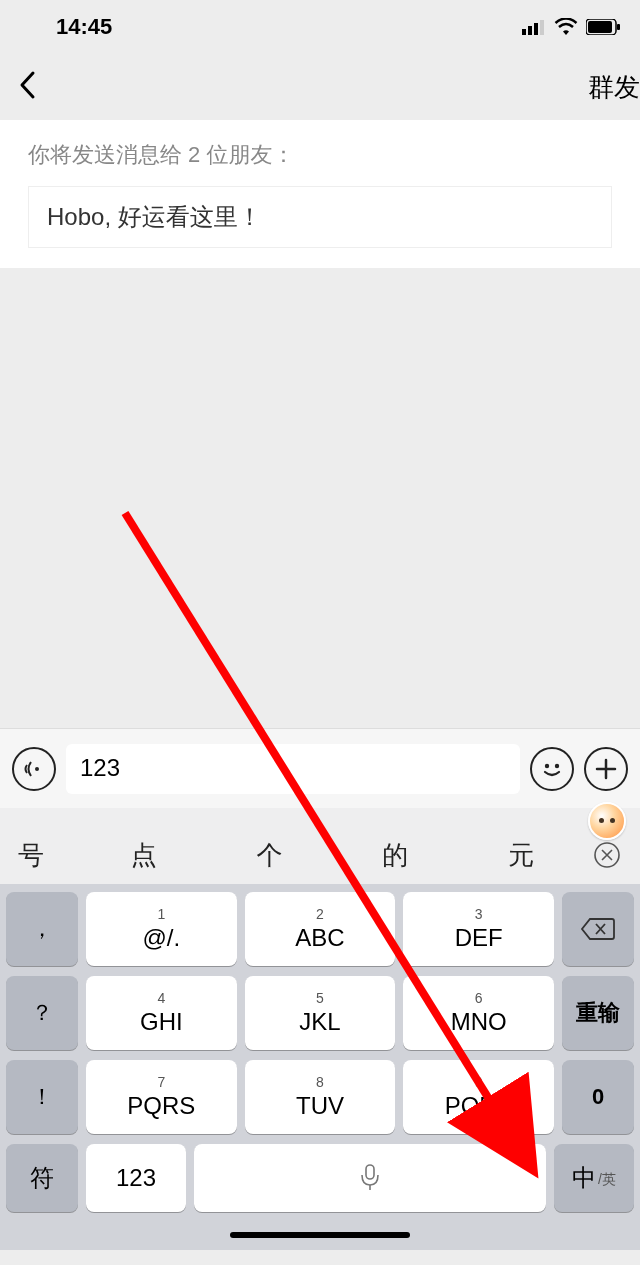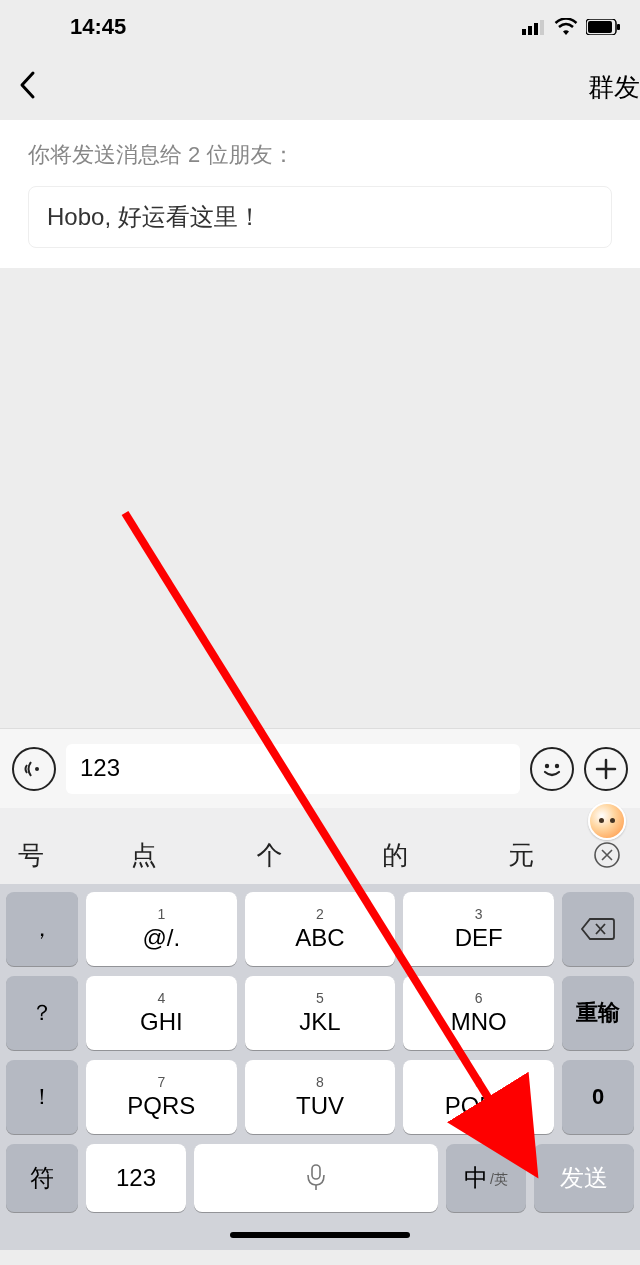"14:45" .status-bar { padding: 0 20px 0 70px -> 0 20px 0 56px }
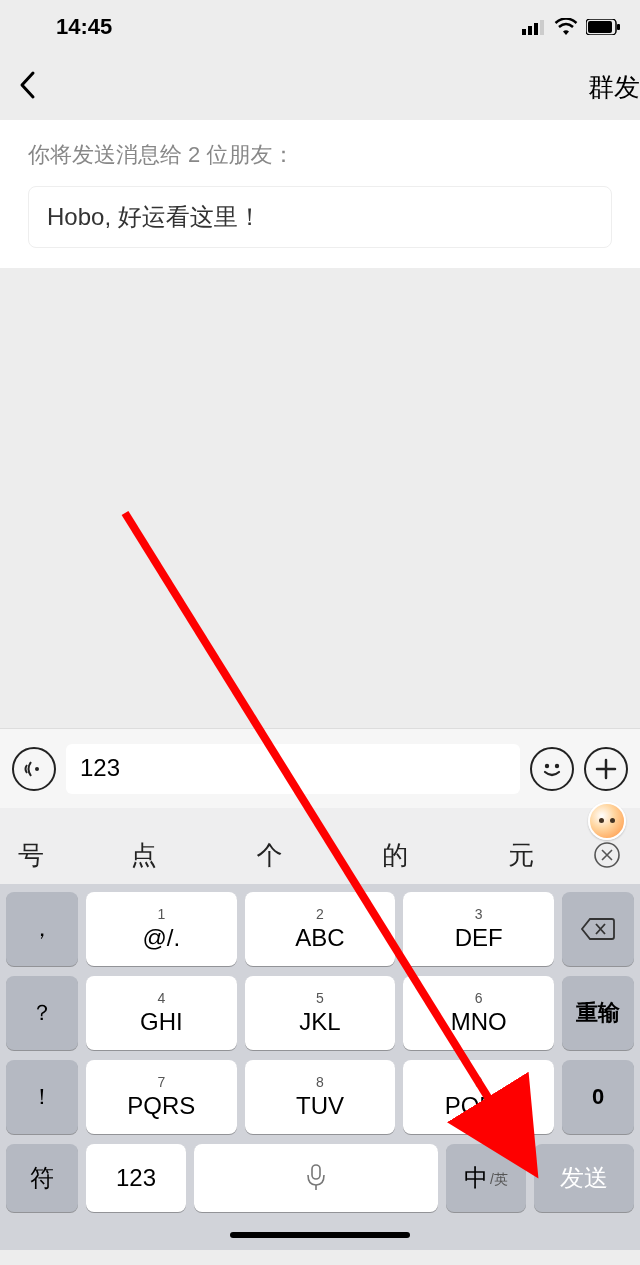"Hobo, 好运看这里！" .recipients-box { border-radius: 8px -> 0 }
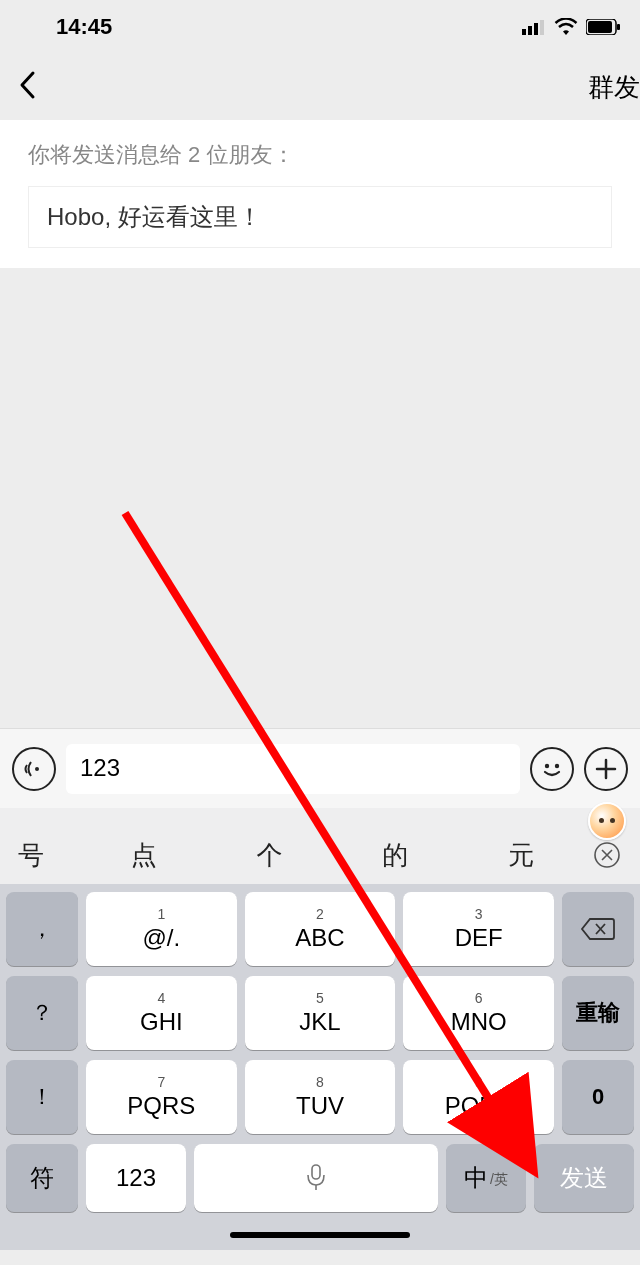"发送" div.bottom-key { html: <div>发送</div> -> none }
